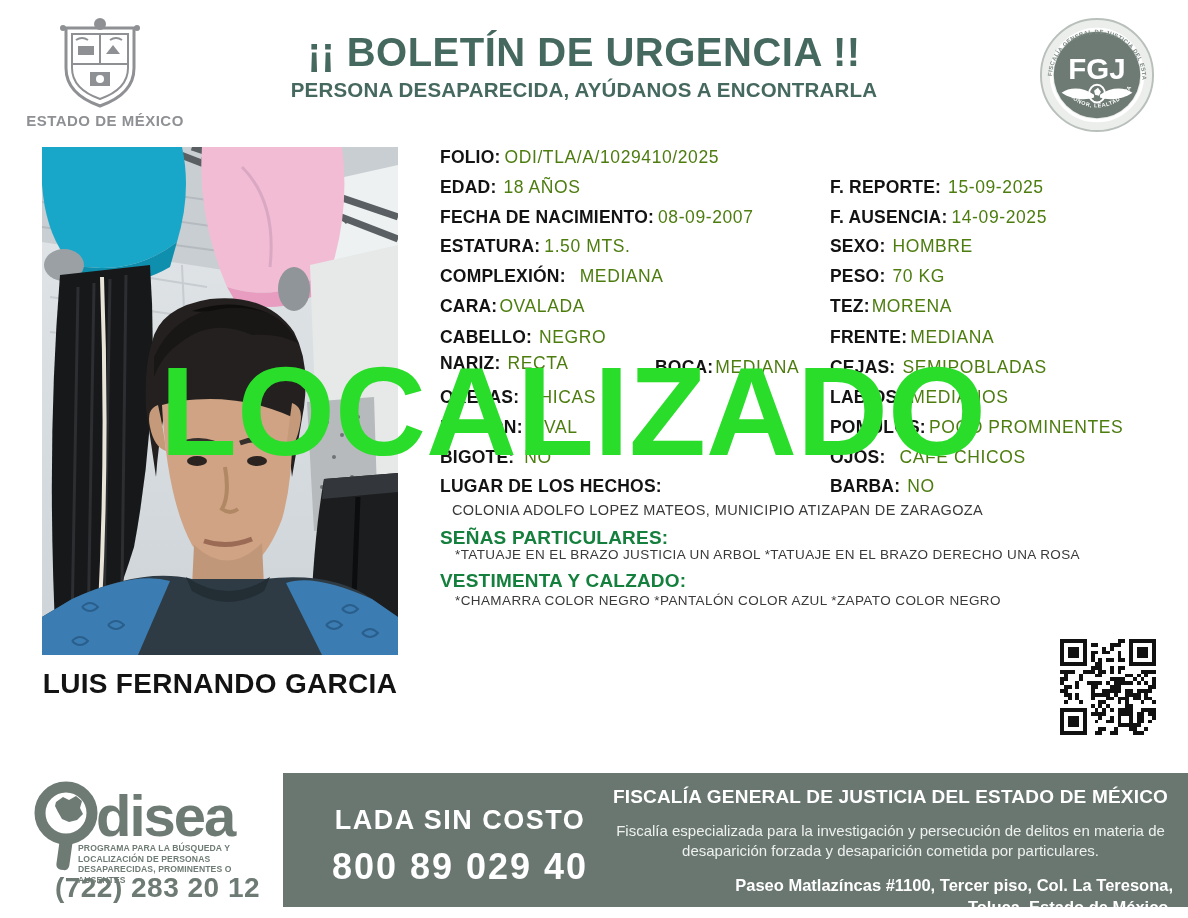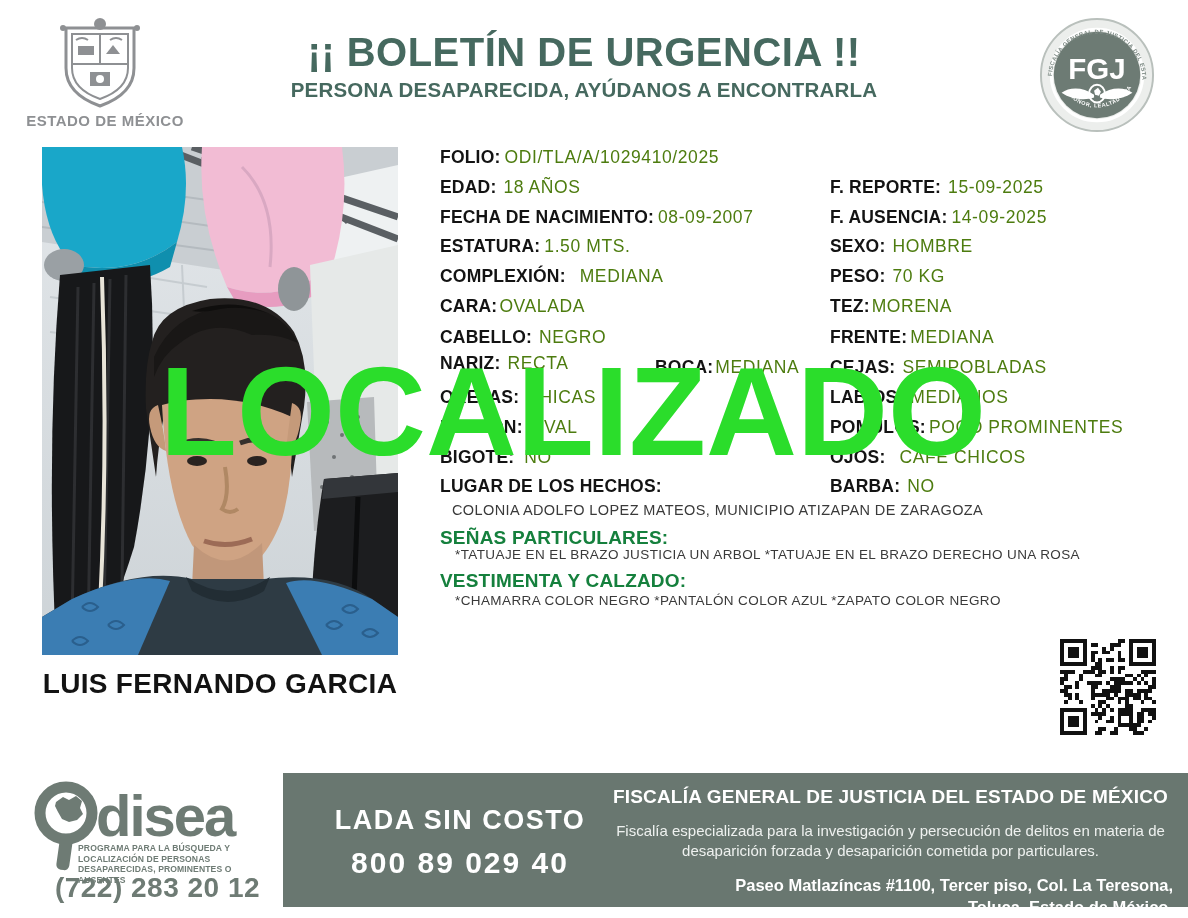"800 89 029 40" .lada-2 { font-size: 30px -> 36px }
